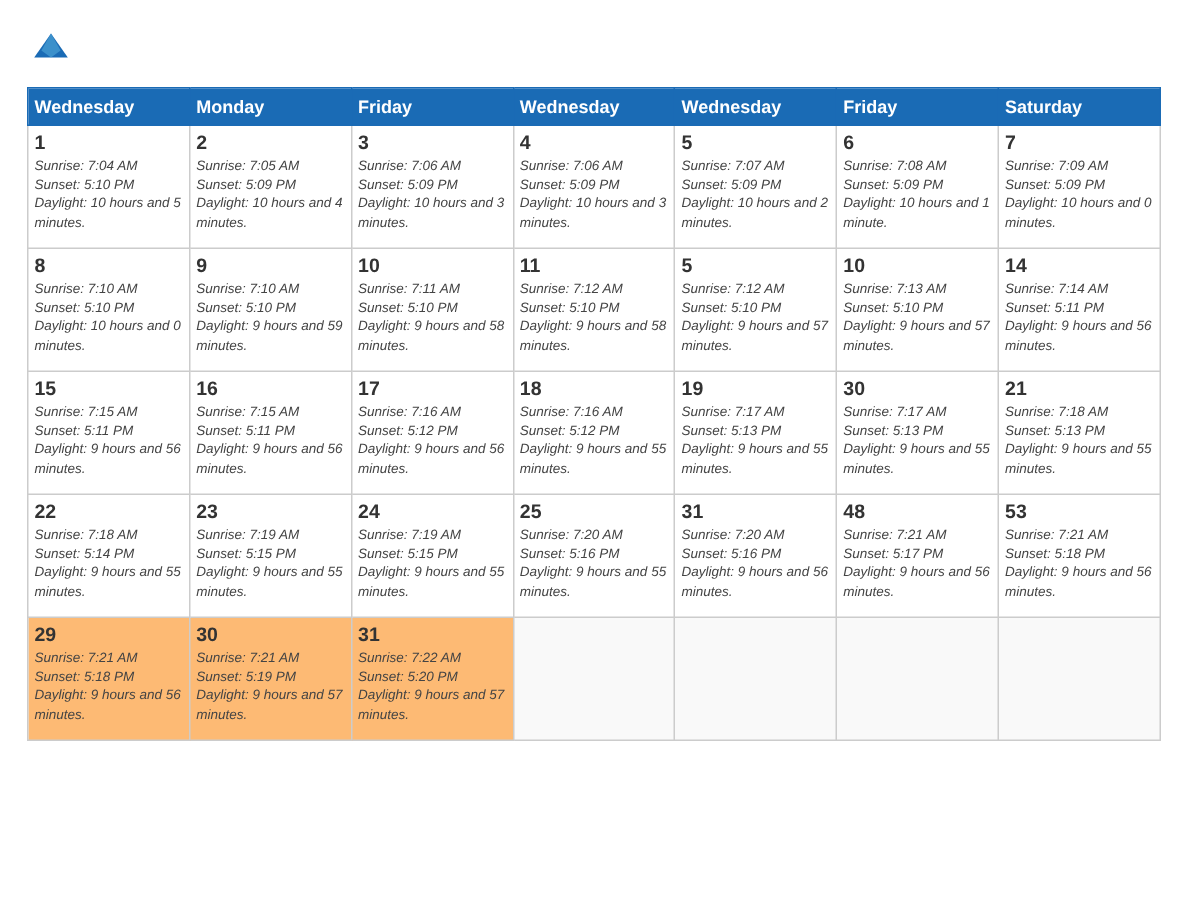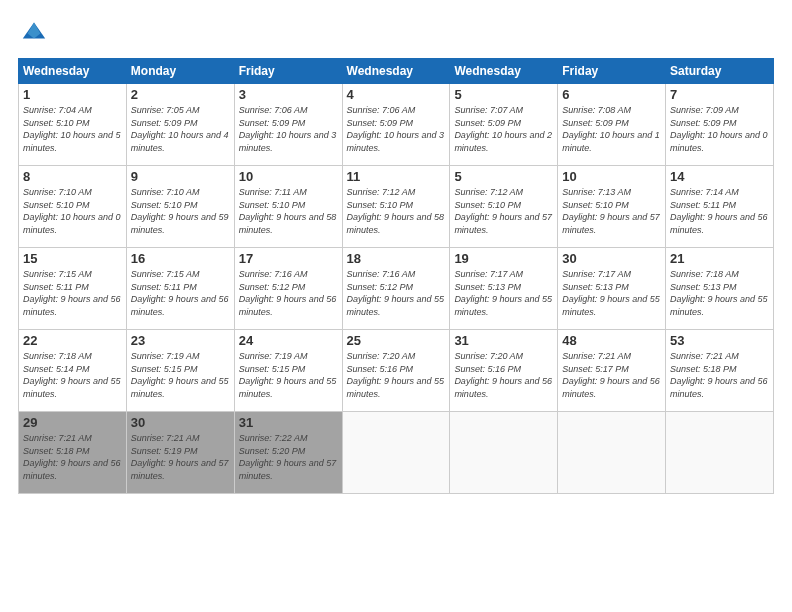"29" .calendar tr:last-child td { background: #a3a3a3 -> #fdba74 }
